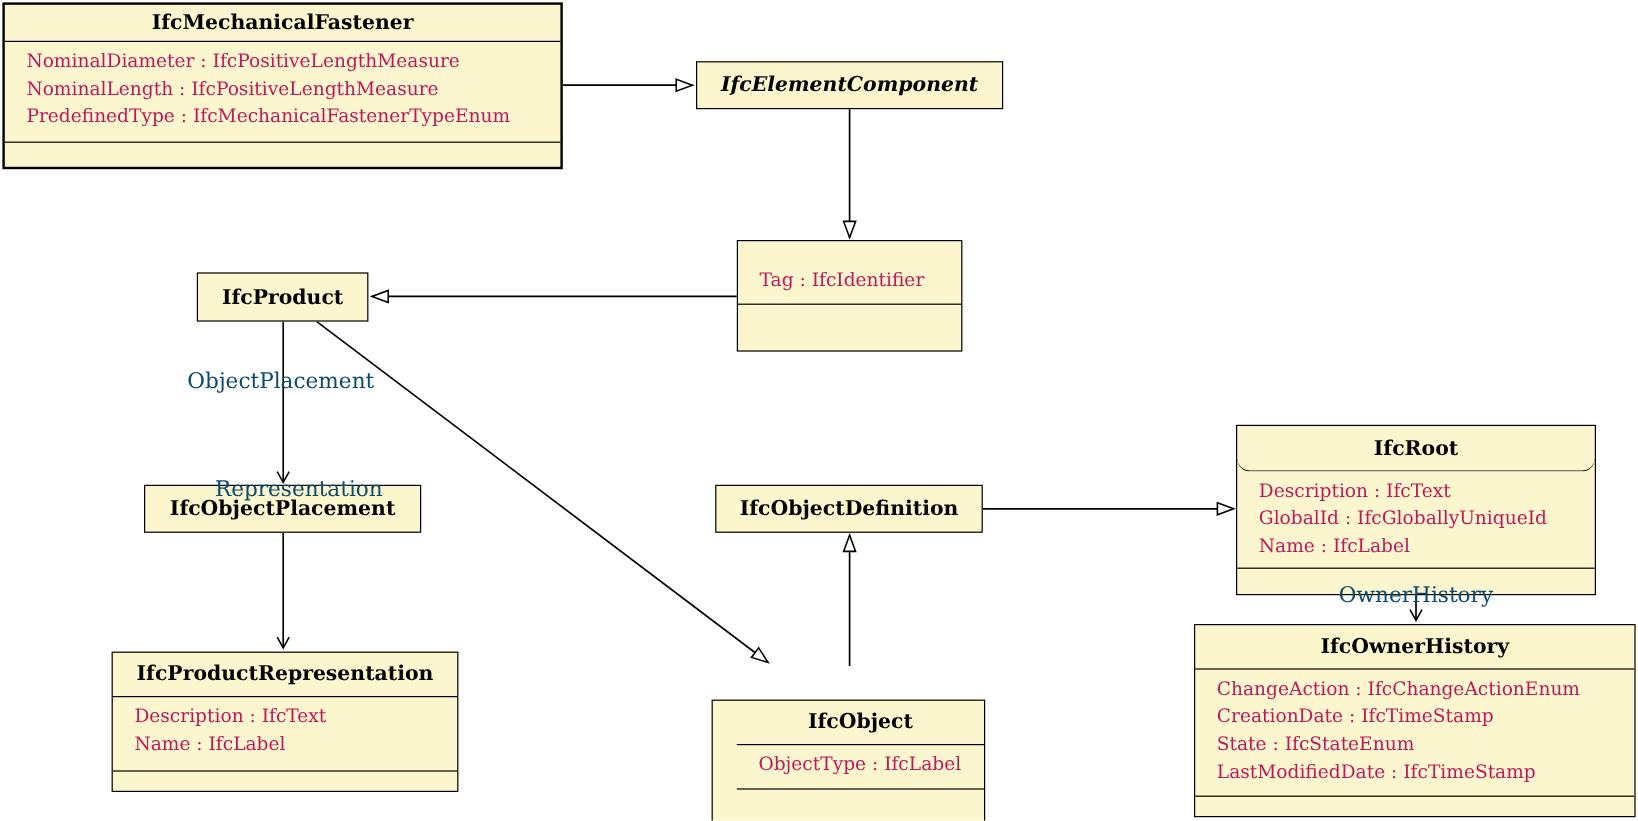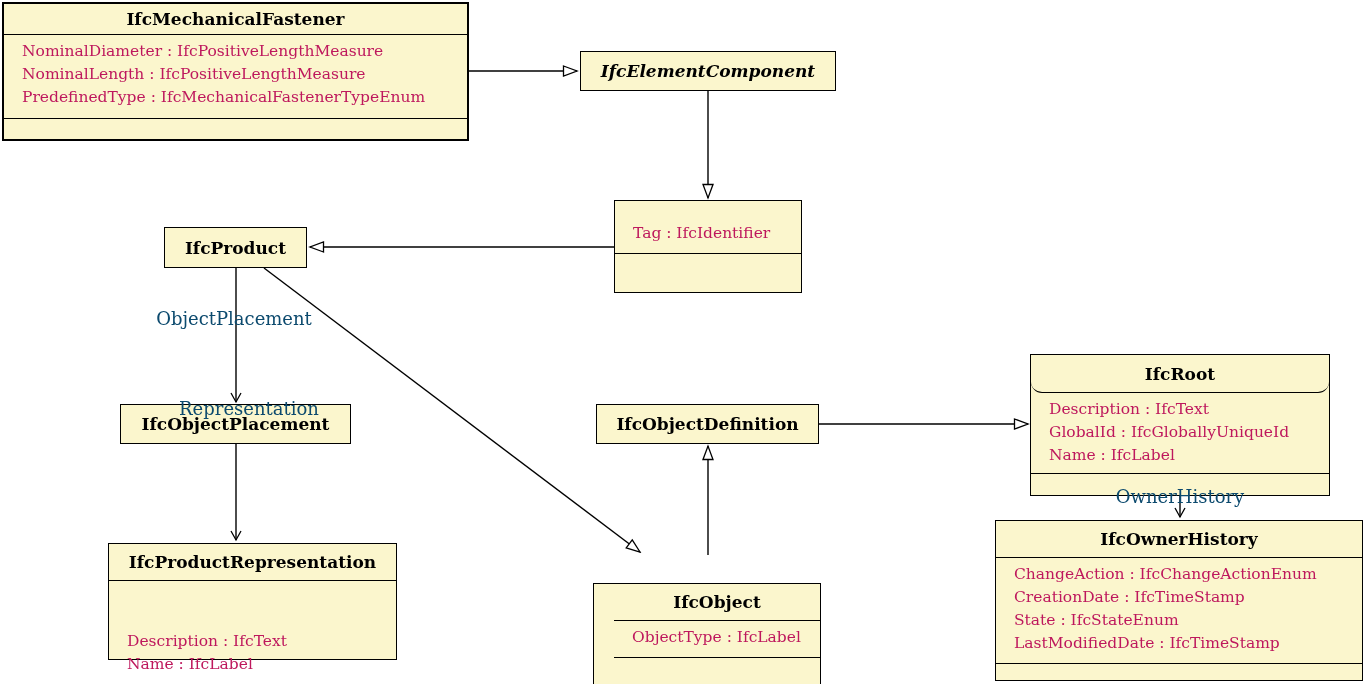"IfcProductRepresentation" div.uml-class { gap: 44px -> none; left: 108px -> 93px }
